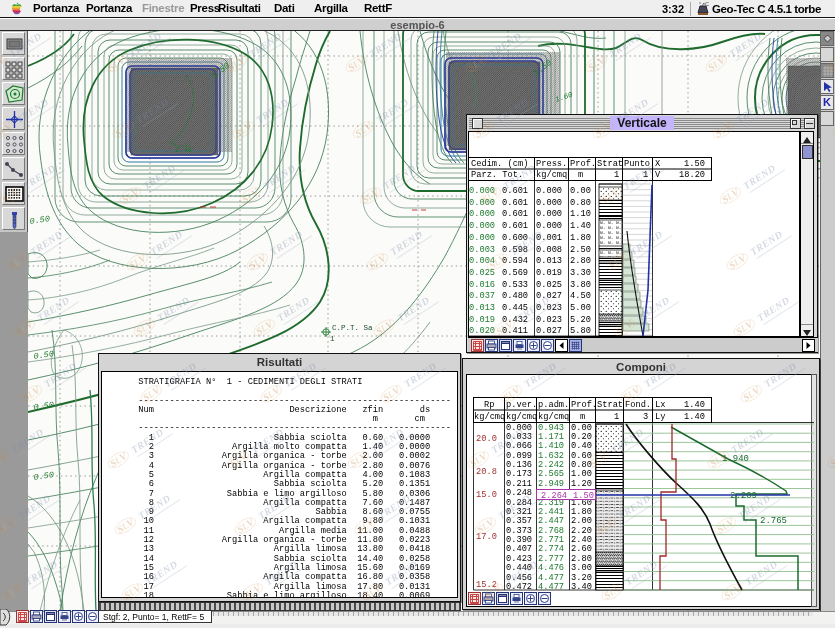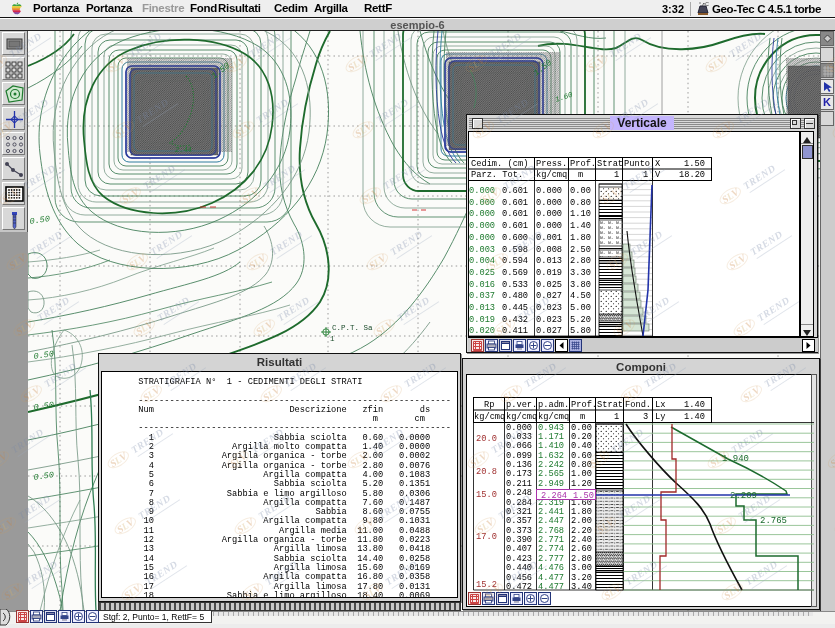"Fond" div { text: Fond -> Press }
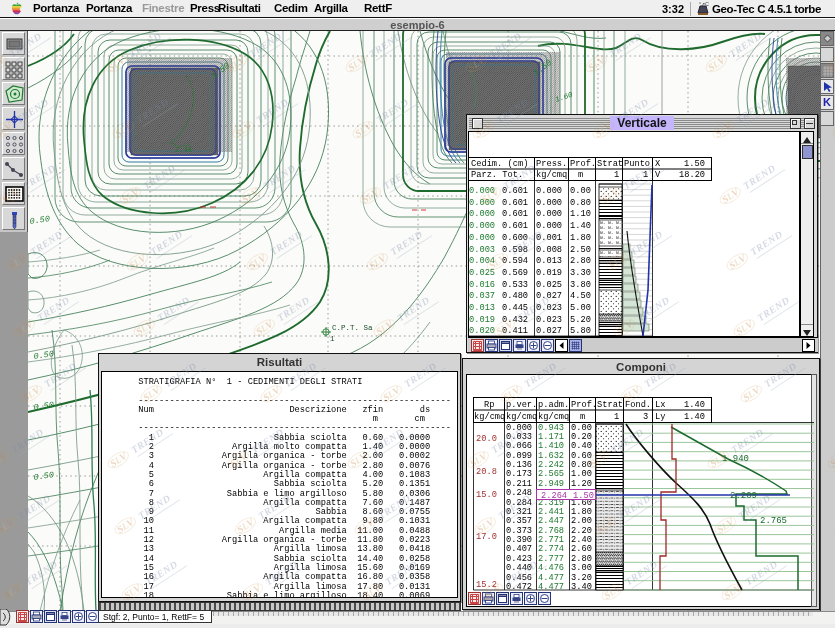"Cedim" div { text: Cedim -> Dati }
